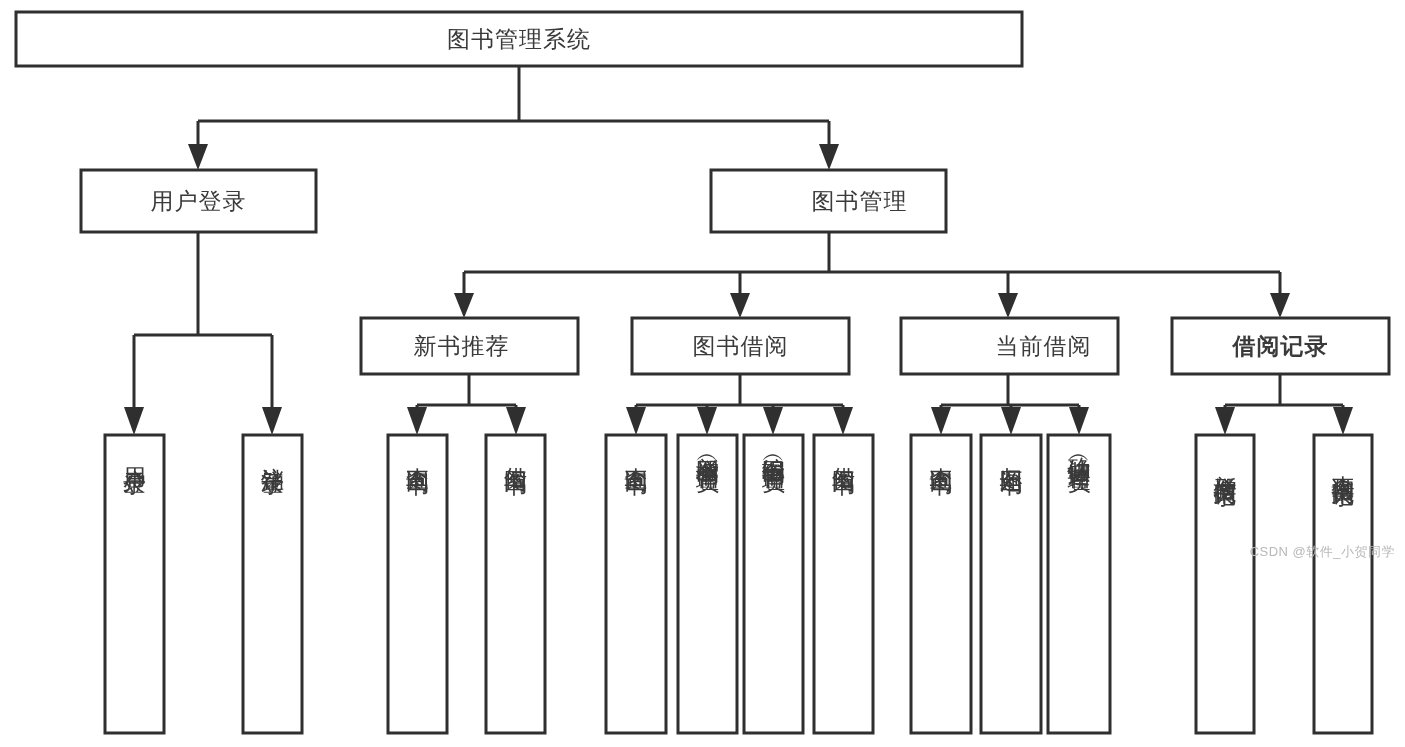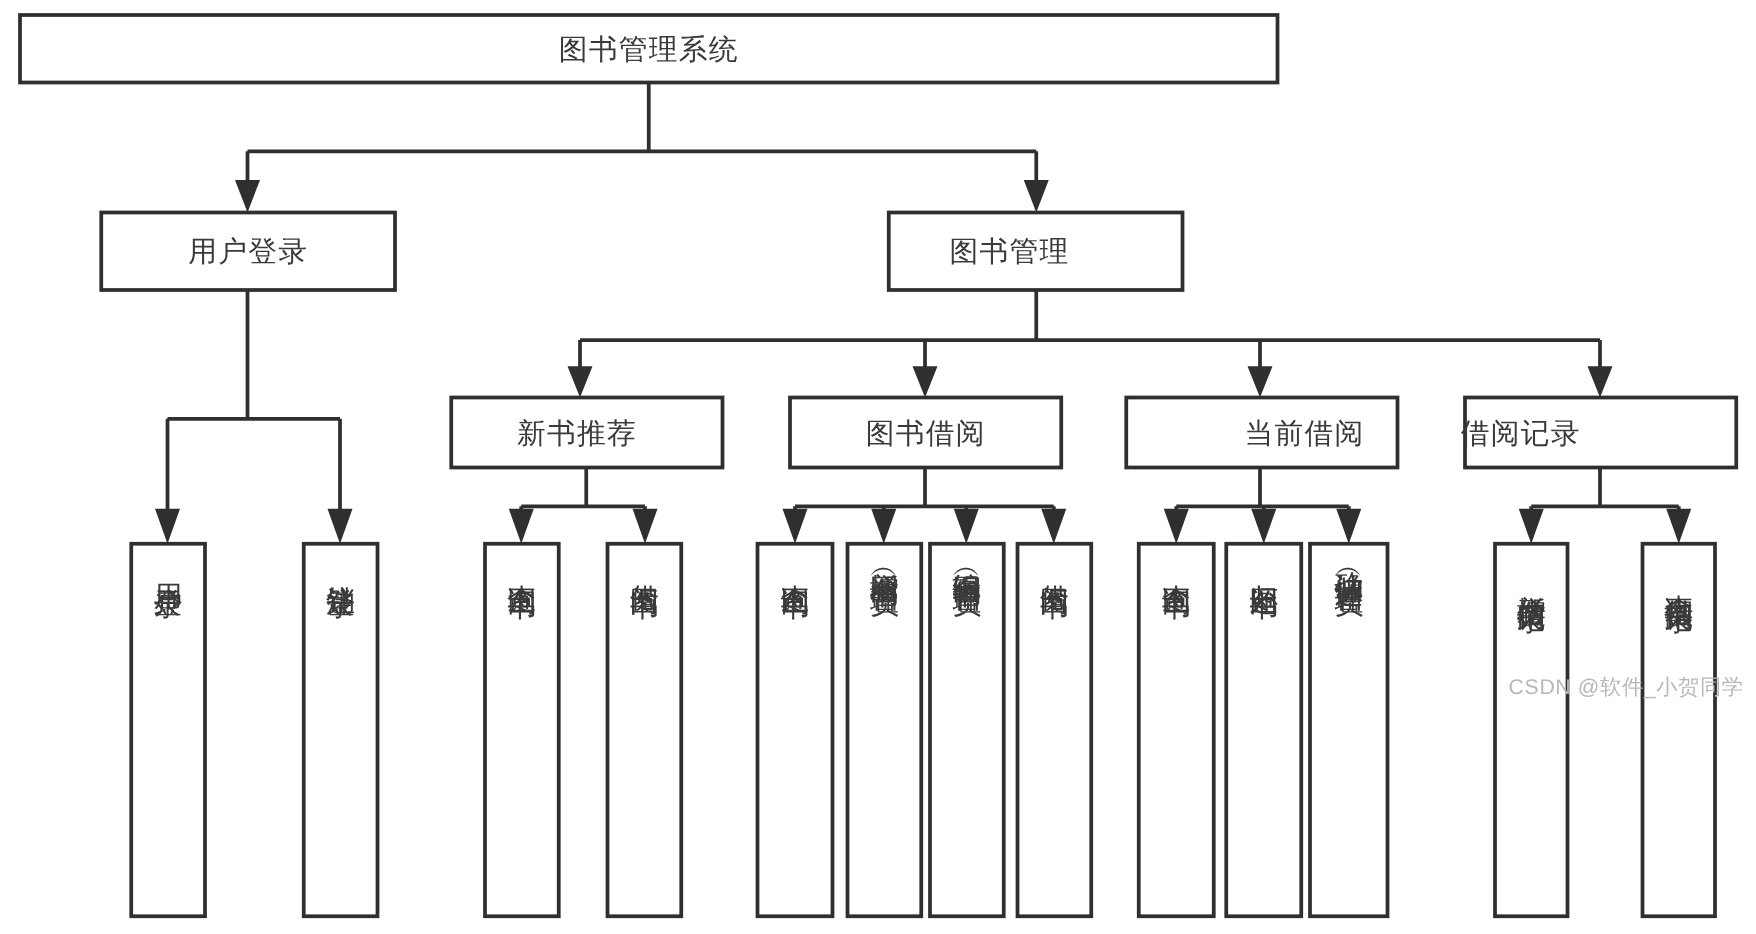"图书管理" div.node-label-h { left: 678px -> 730px }
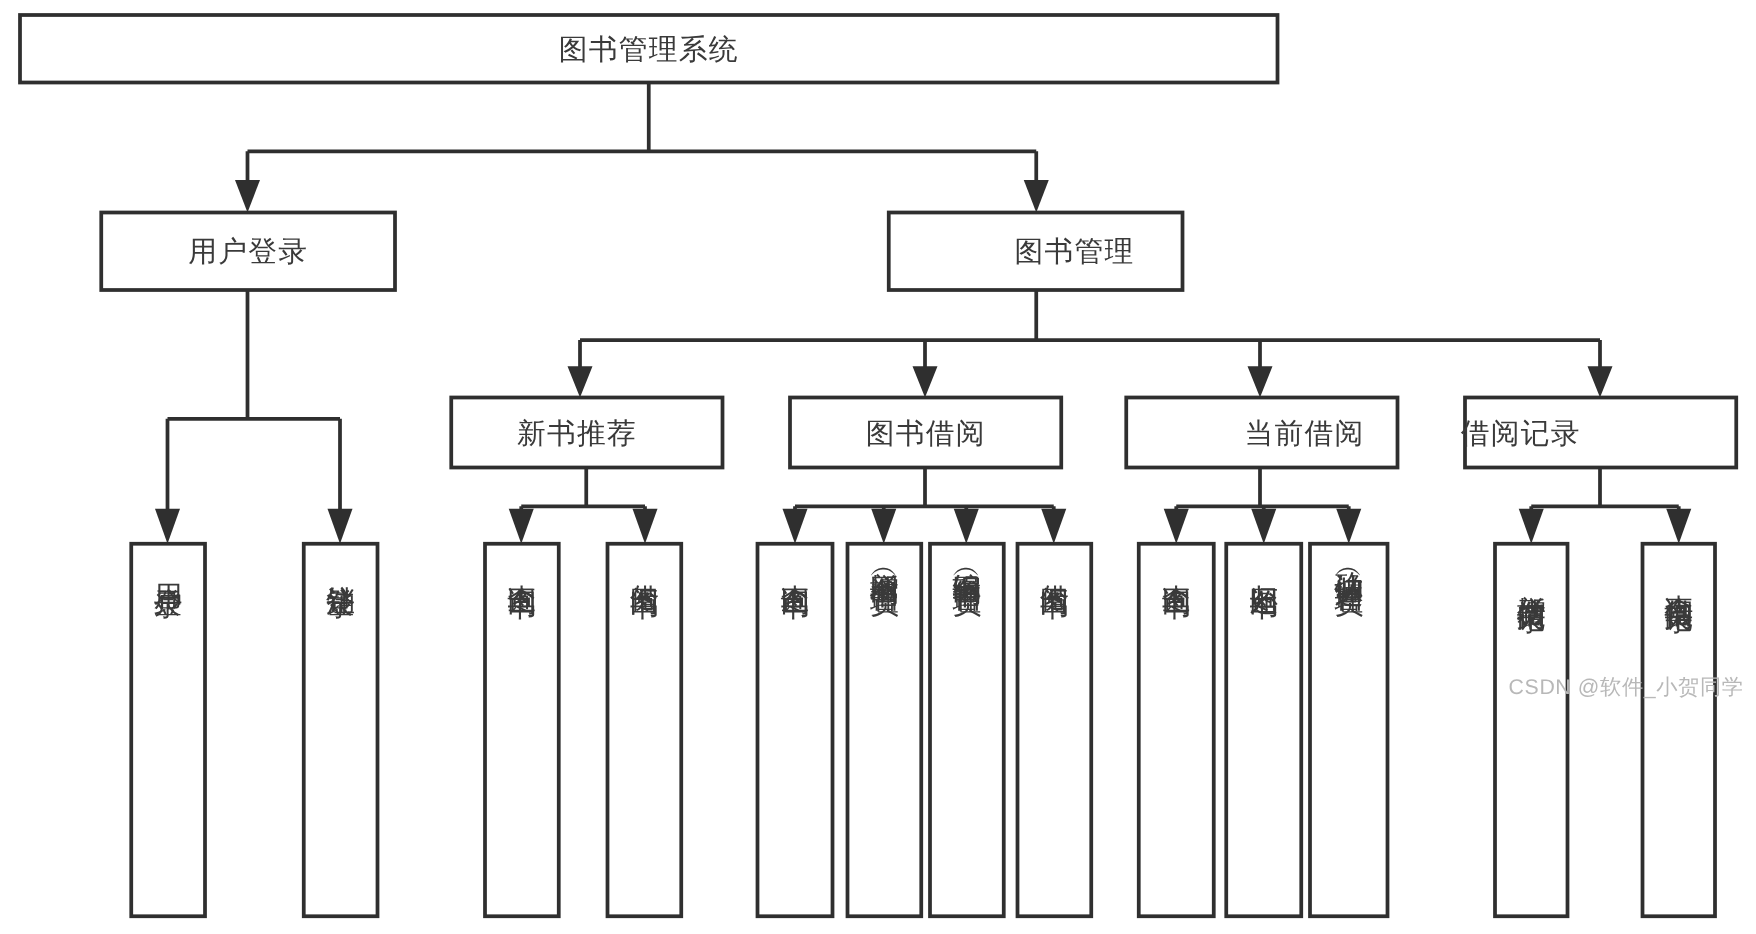"借阅记录" div.node-label-h { font-weight: none -> bold; left: 1108px -> 1172px }
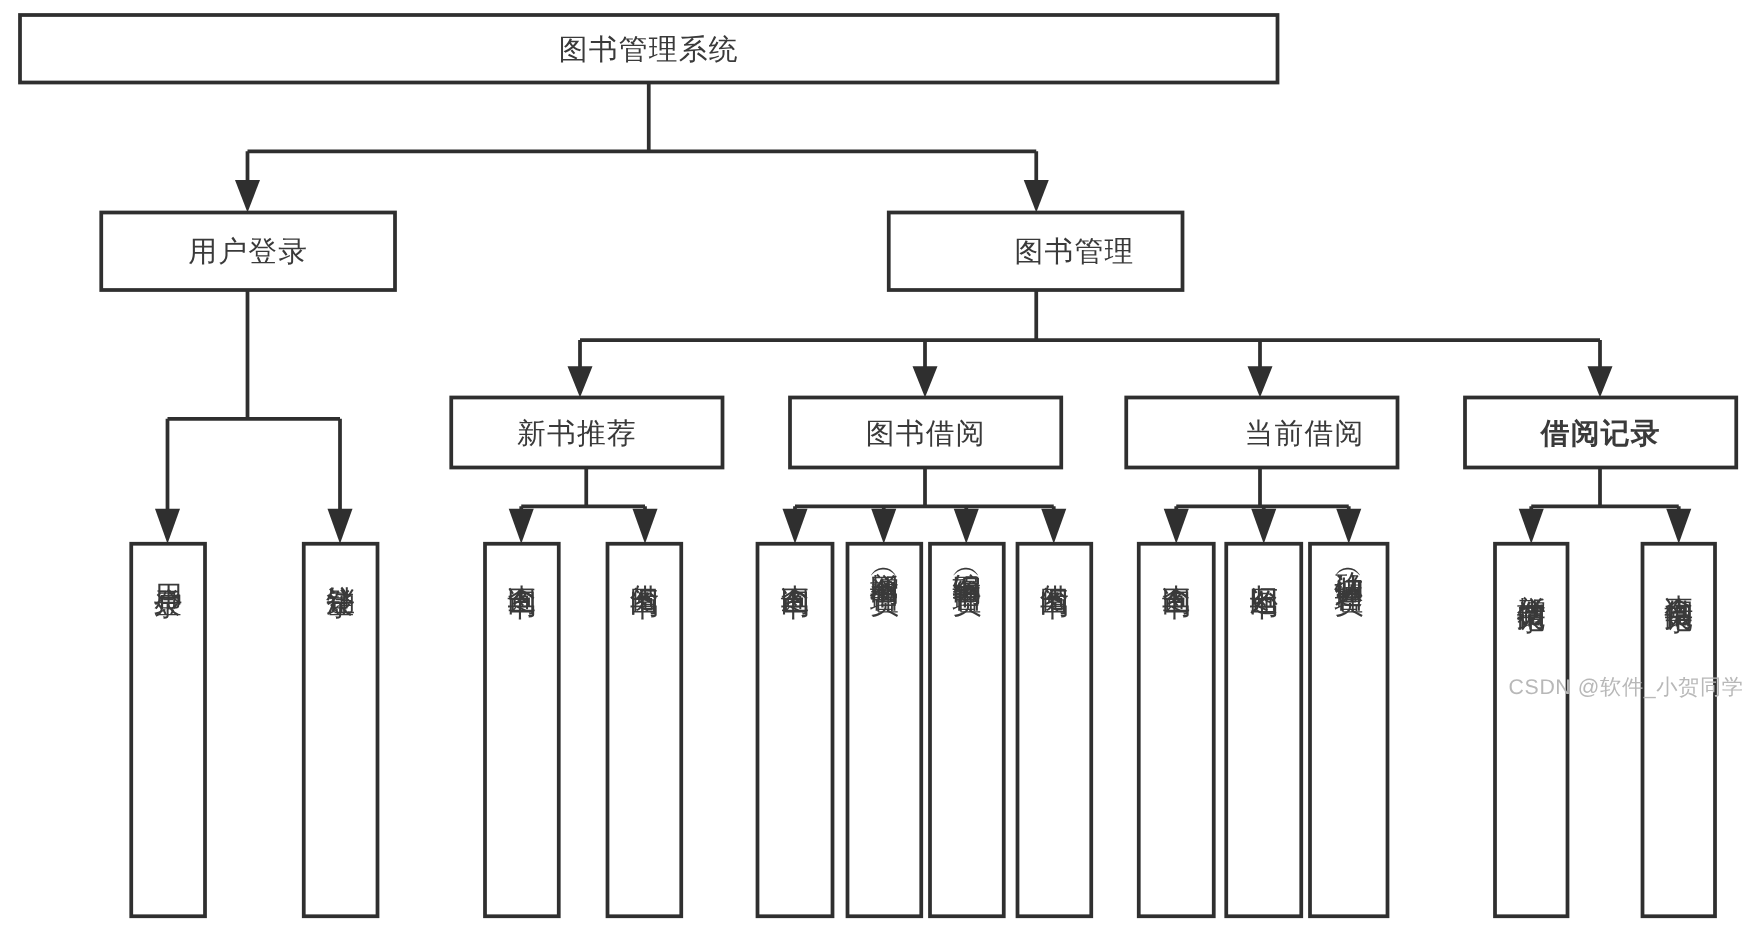"CSDN @软件_小贺同学" .watermark { font-size: 17px -> 13px }
